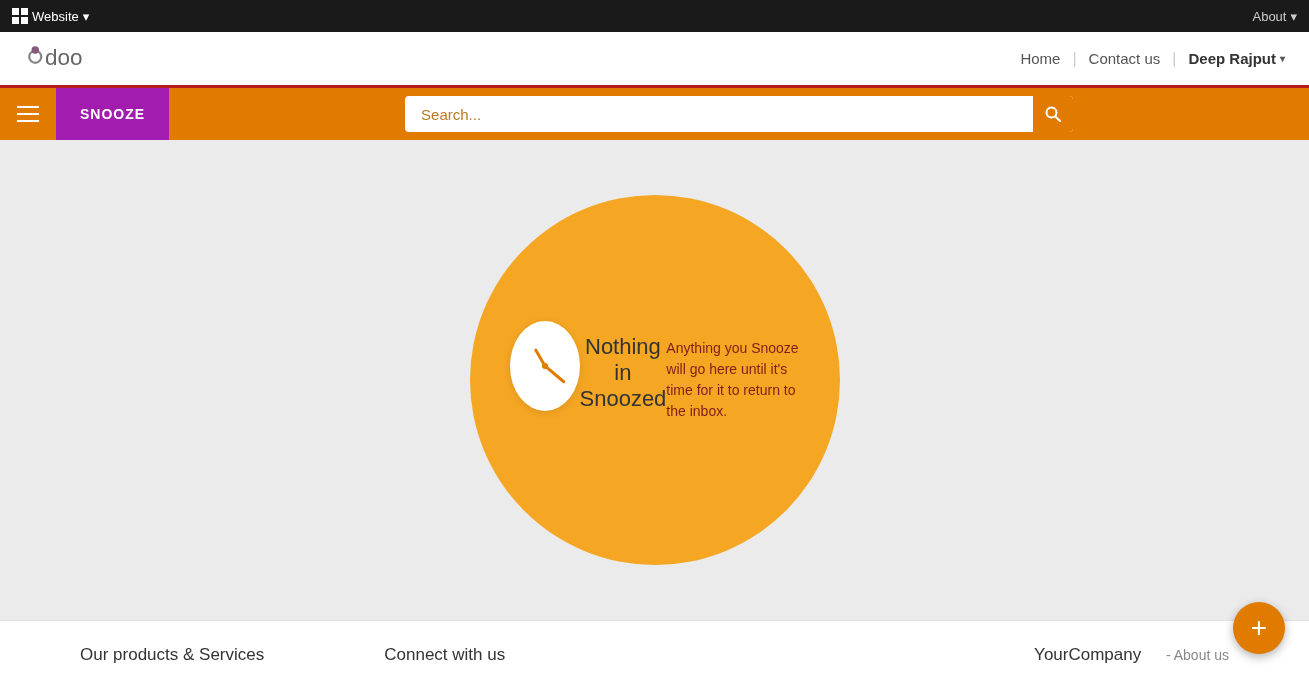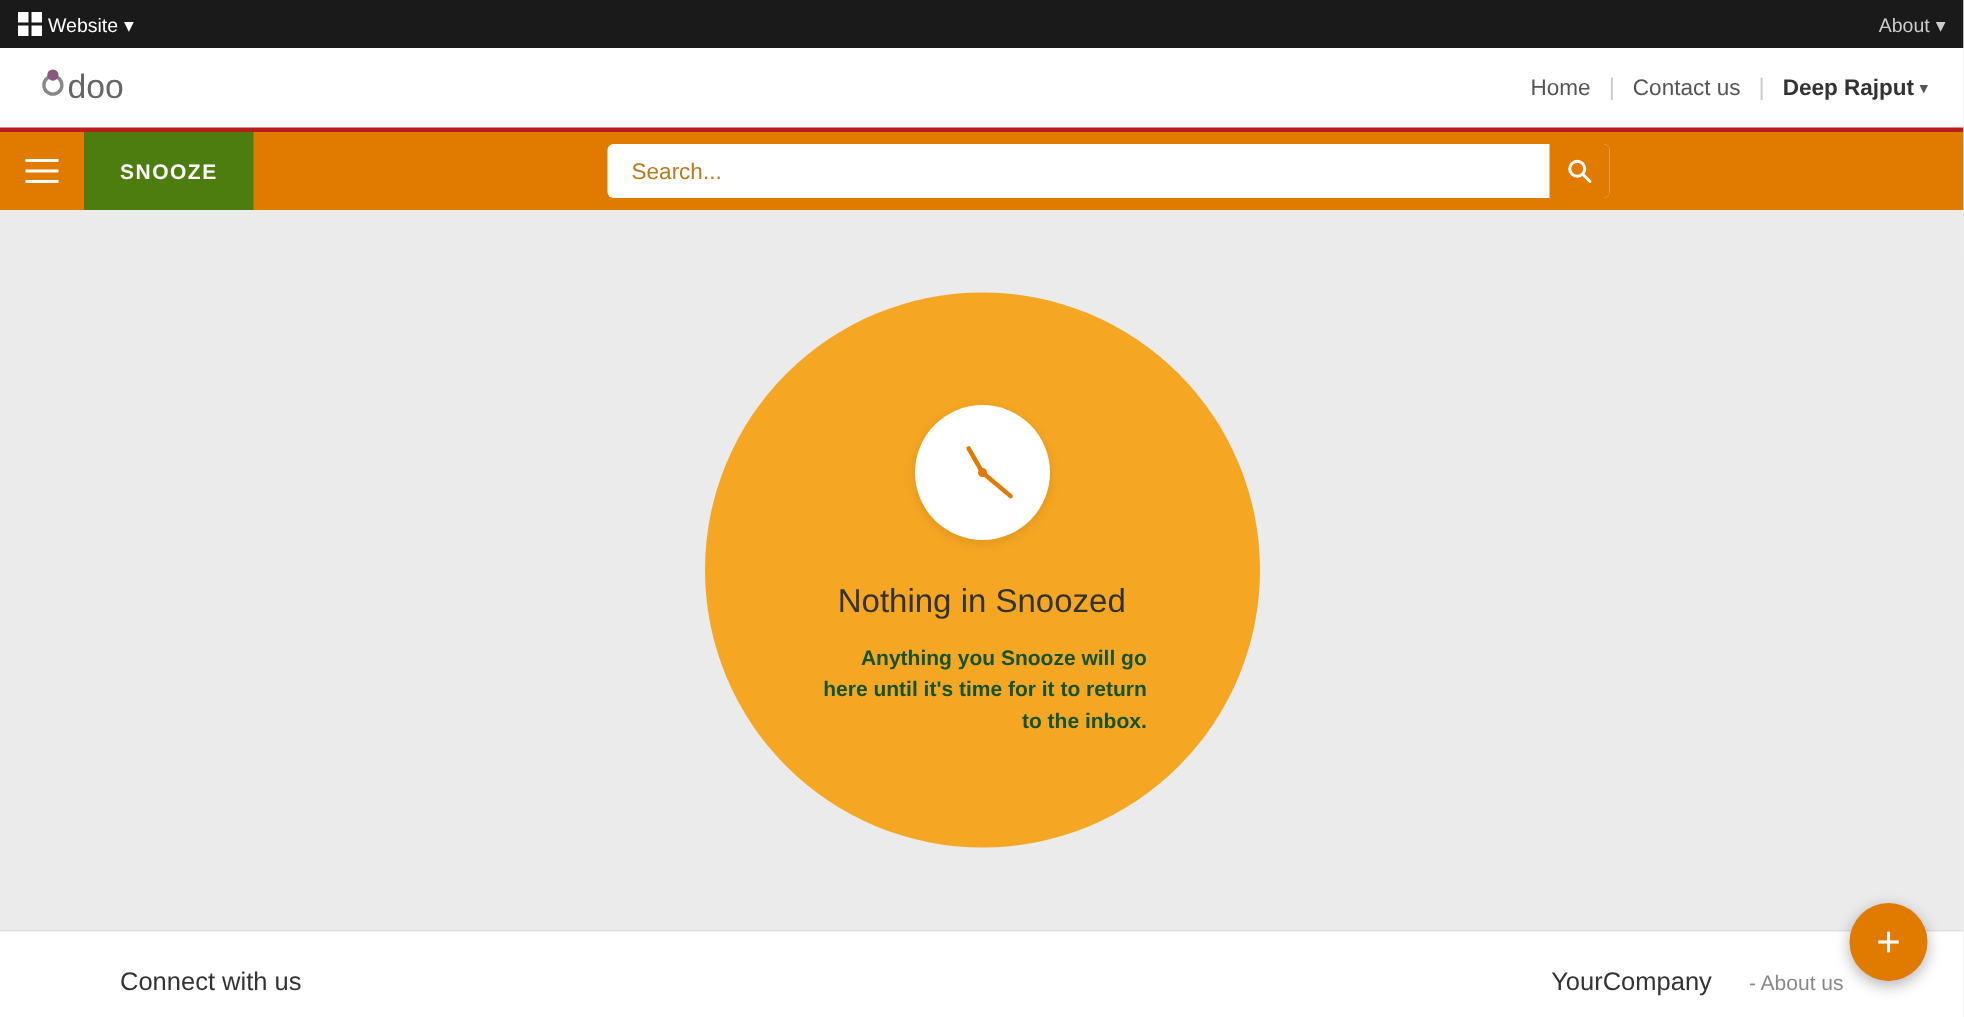"SNOOZE" .snooze-label { background: #4d7c0f -> #a21caf }
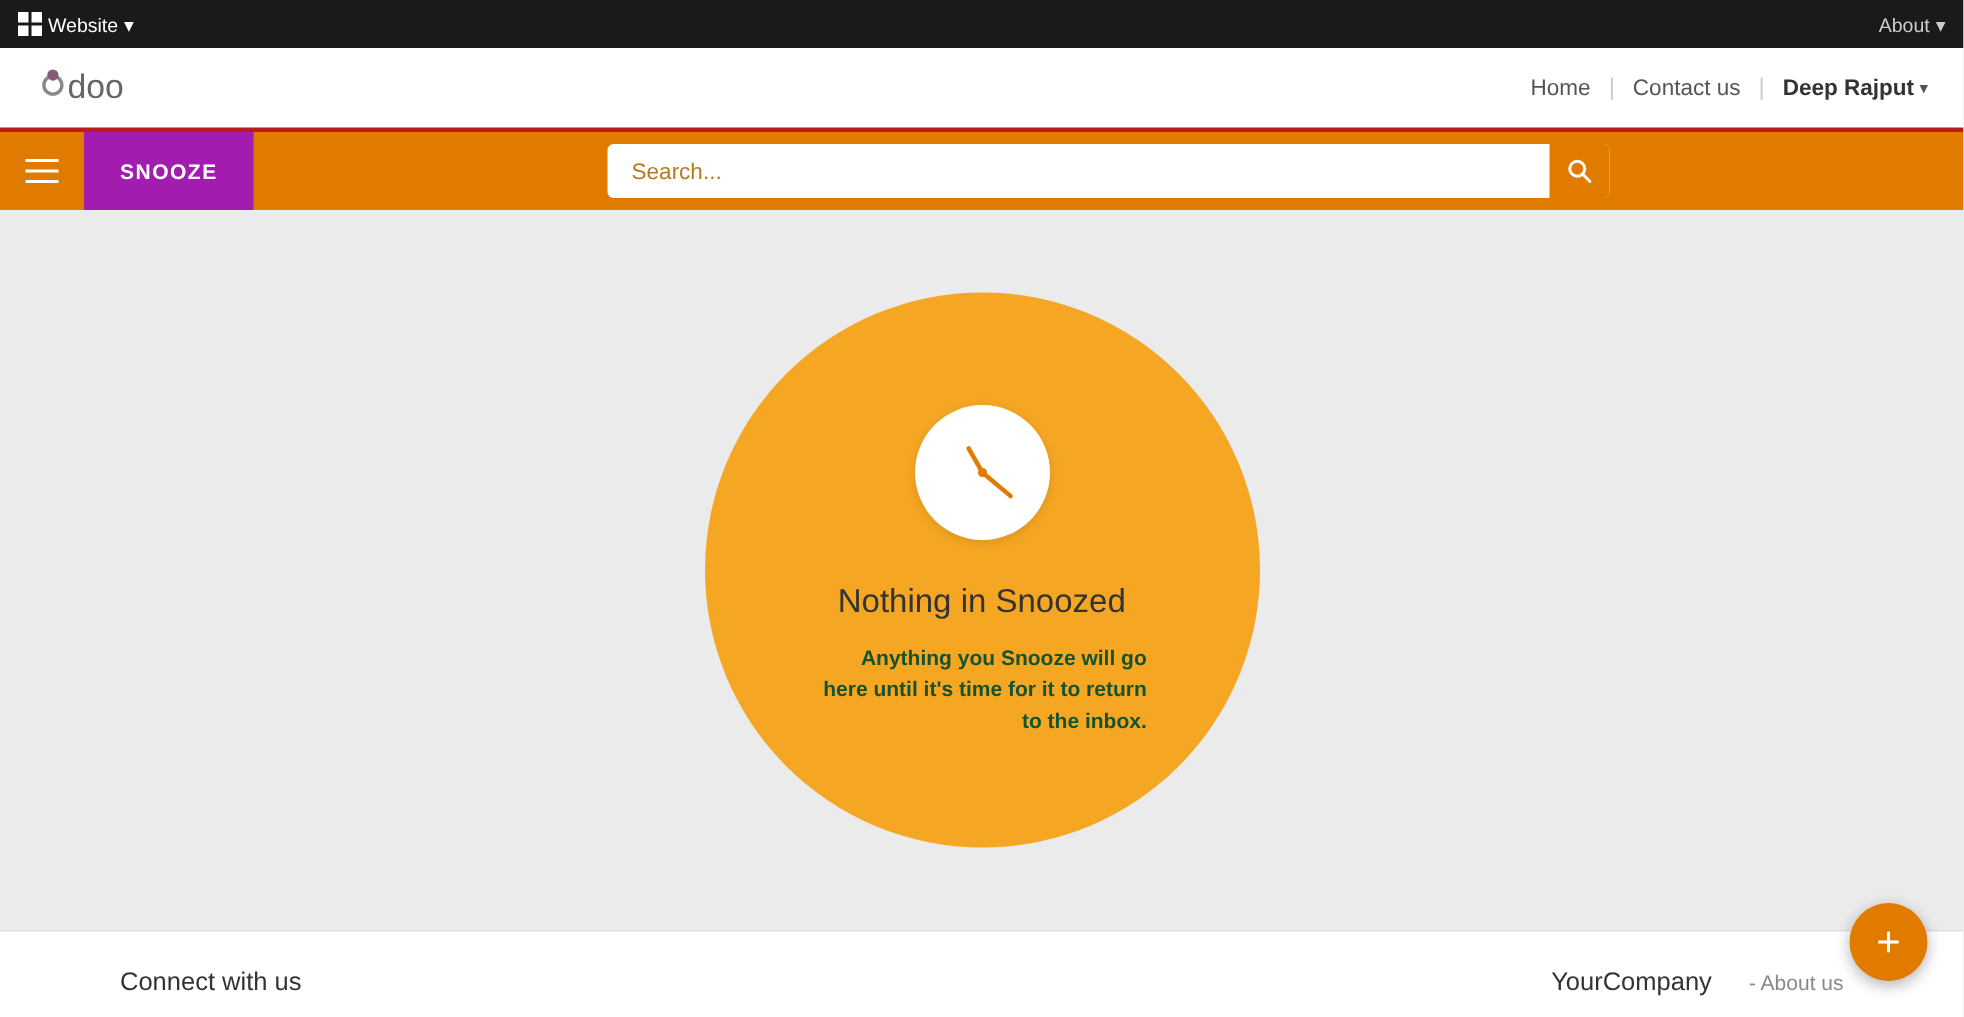"Nothing in Snoozed" .snooze-circle { flex-direction: column -> row }
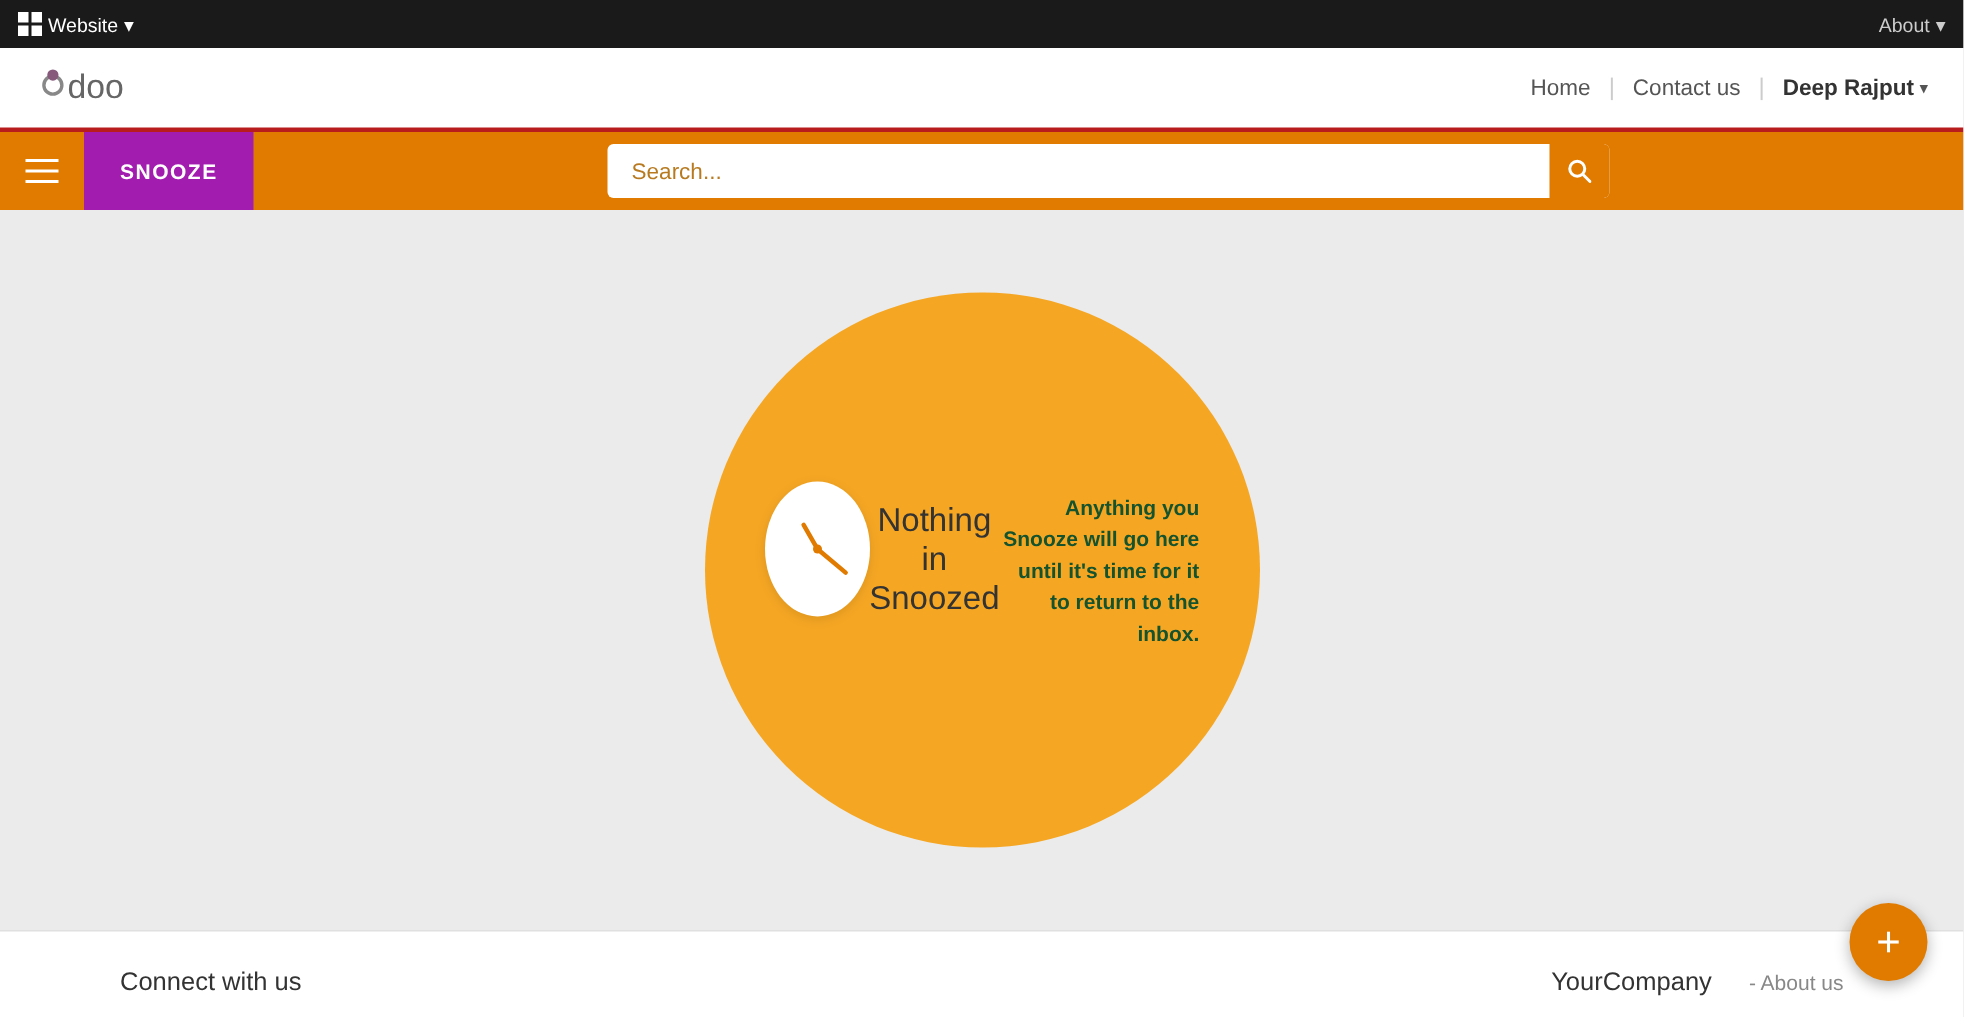"Anything you Snooze will go" .nothing-desc { color: #14532d -> #7f1d1d; font-weight: bold -> none; text-align: right -> left }
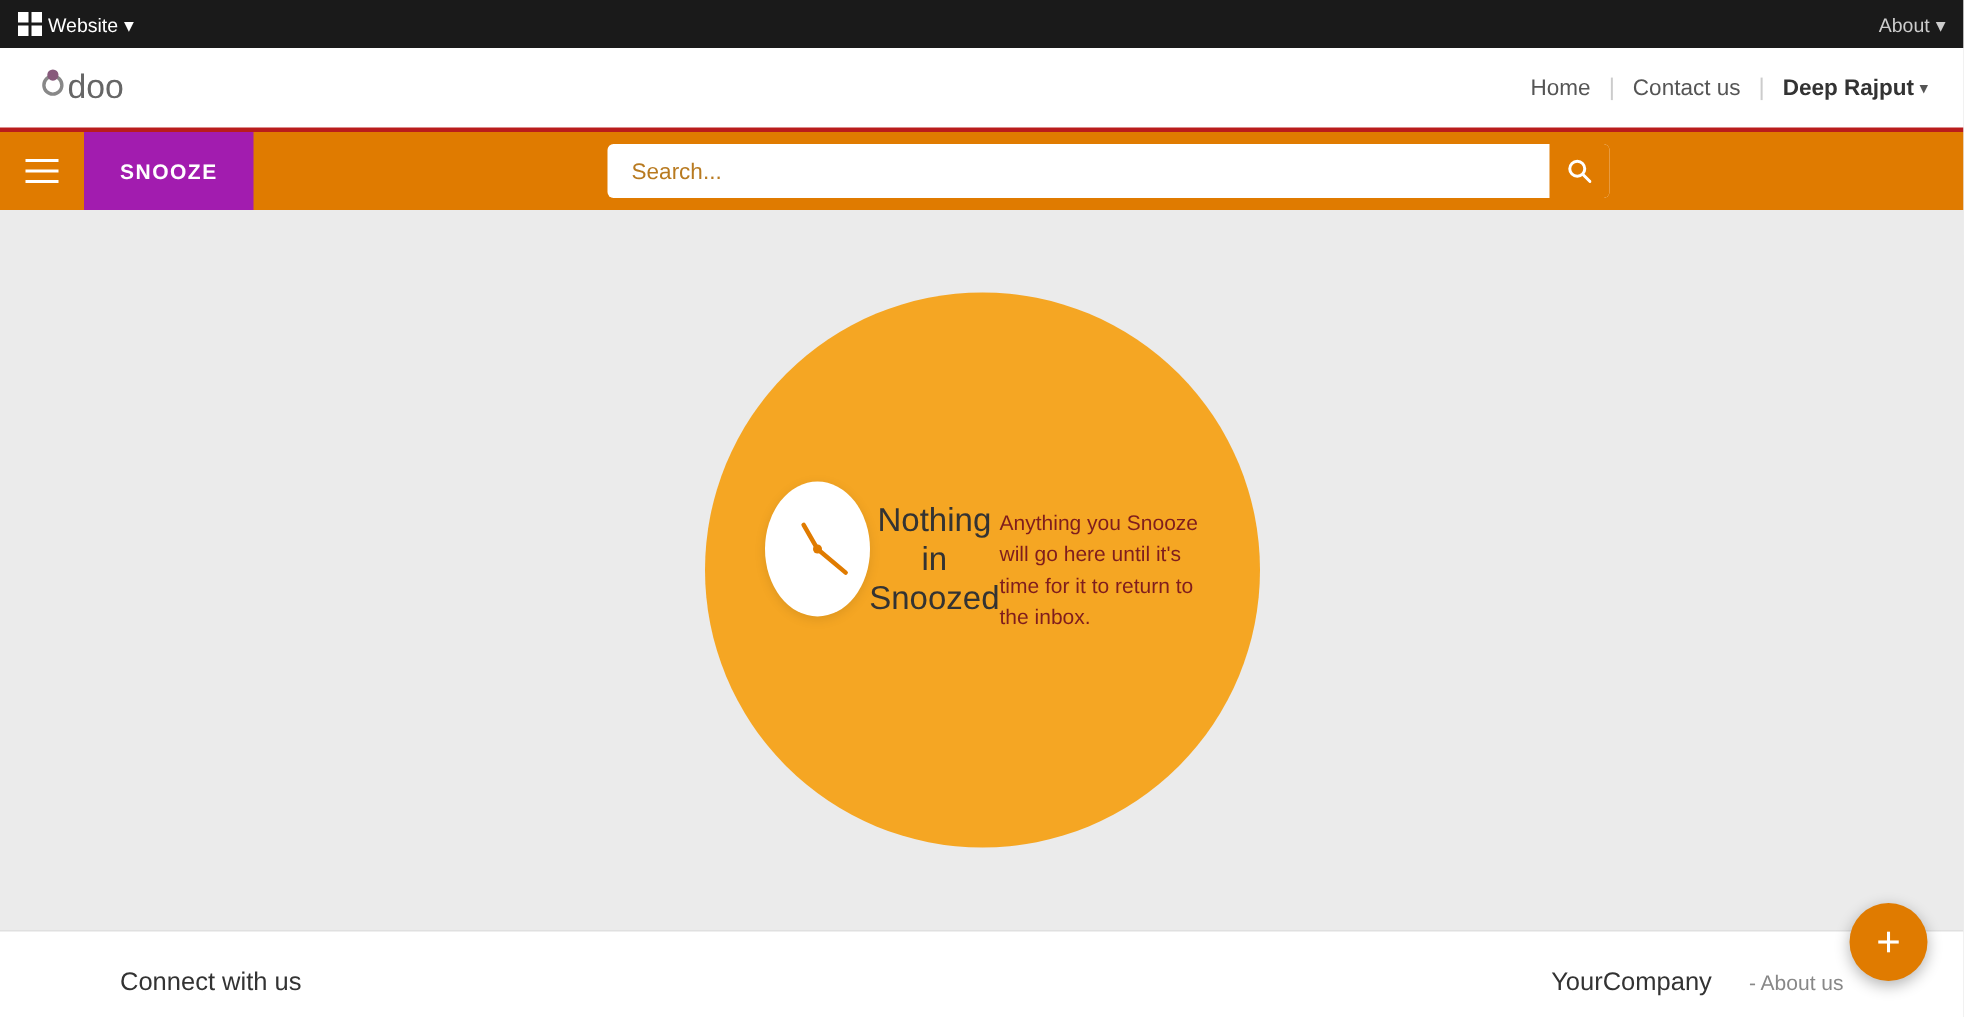"Our products & Services" div.footer-section { html: none -> <div> <h3>Our products &amp; Services</h3> </div> }
